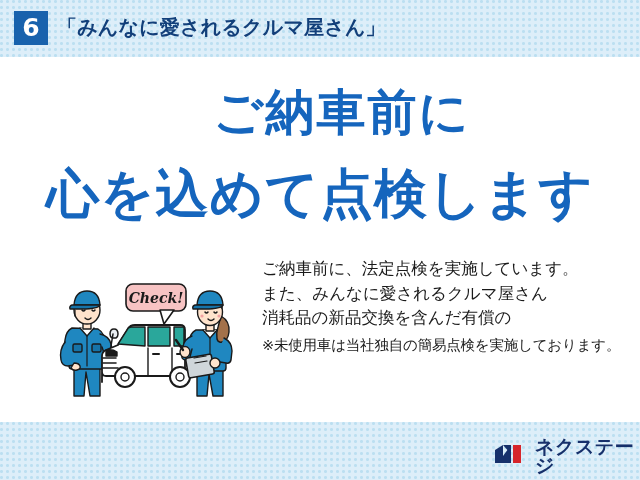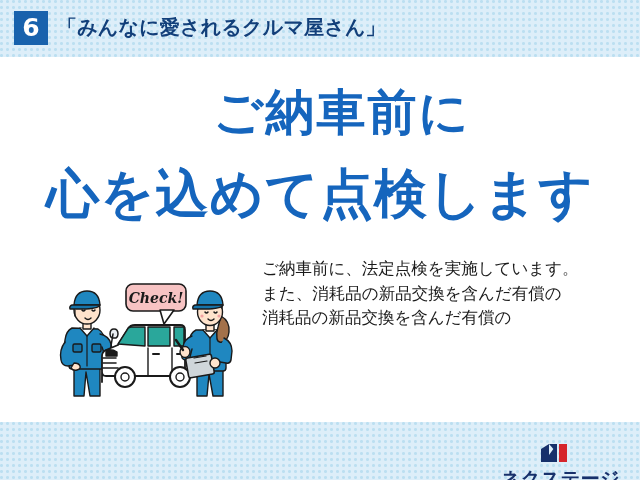"また、消耗品の新品交換を含んだ有償の" span.bline { text: 消耗品の新品交換を含んだ有償の -> みんなに愛されるクルマ屋さん }
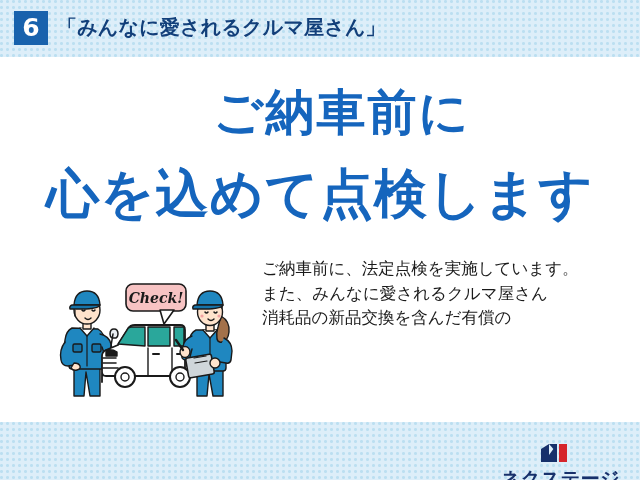"※未使用車は当社独自の簡易点検を実施しております。" span.note { html: none -> <span>※未使用車は当社独自の簡易点検を実施しております。</span> }
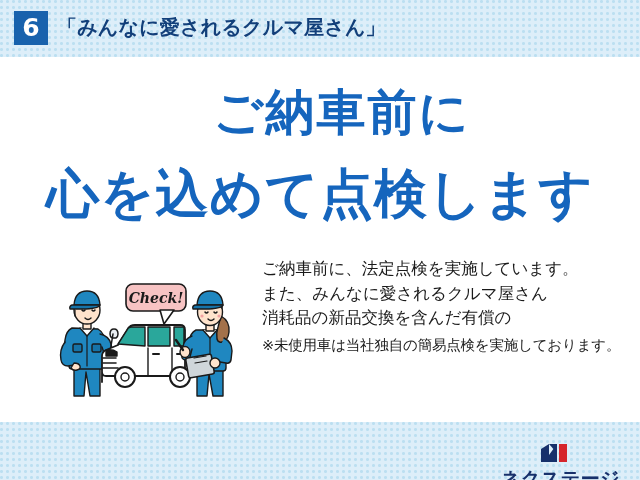"ネクステージ" #footer-logo { flex-direction: column -> none }
